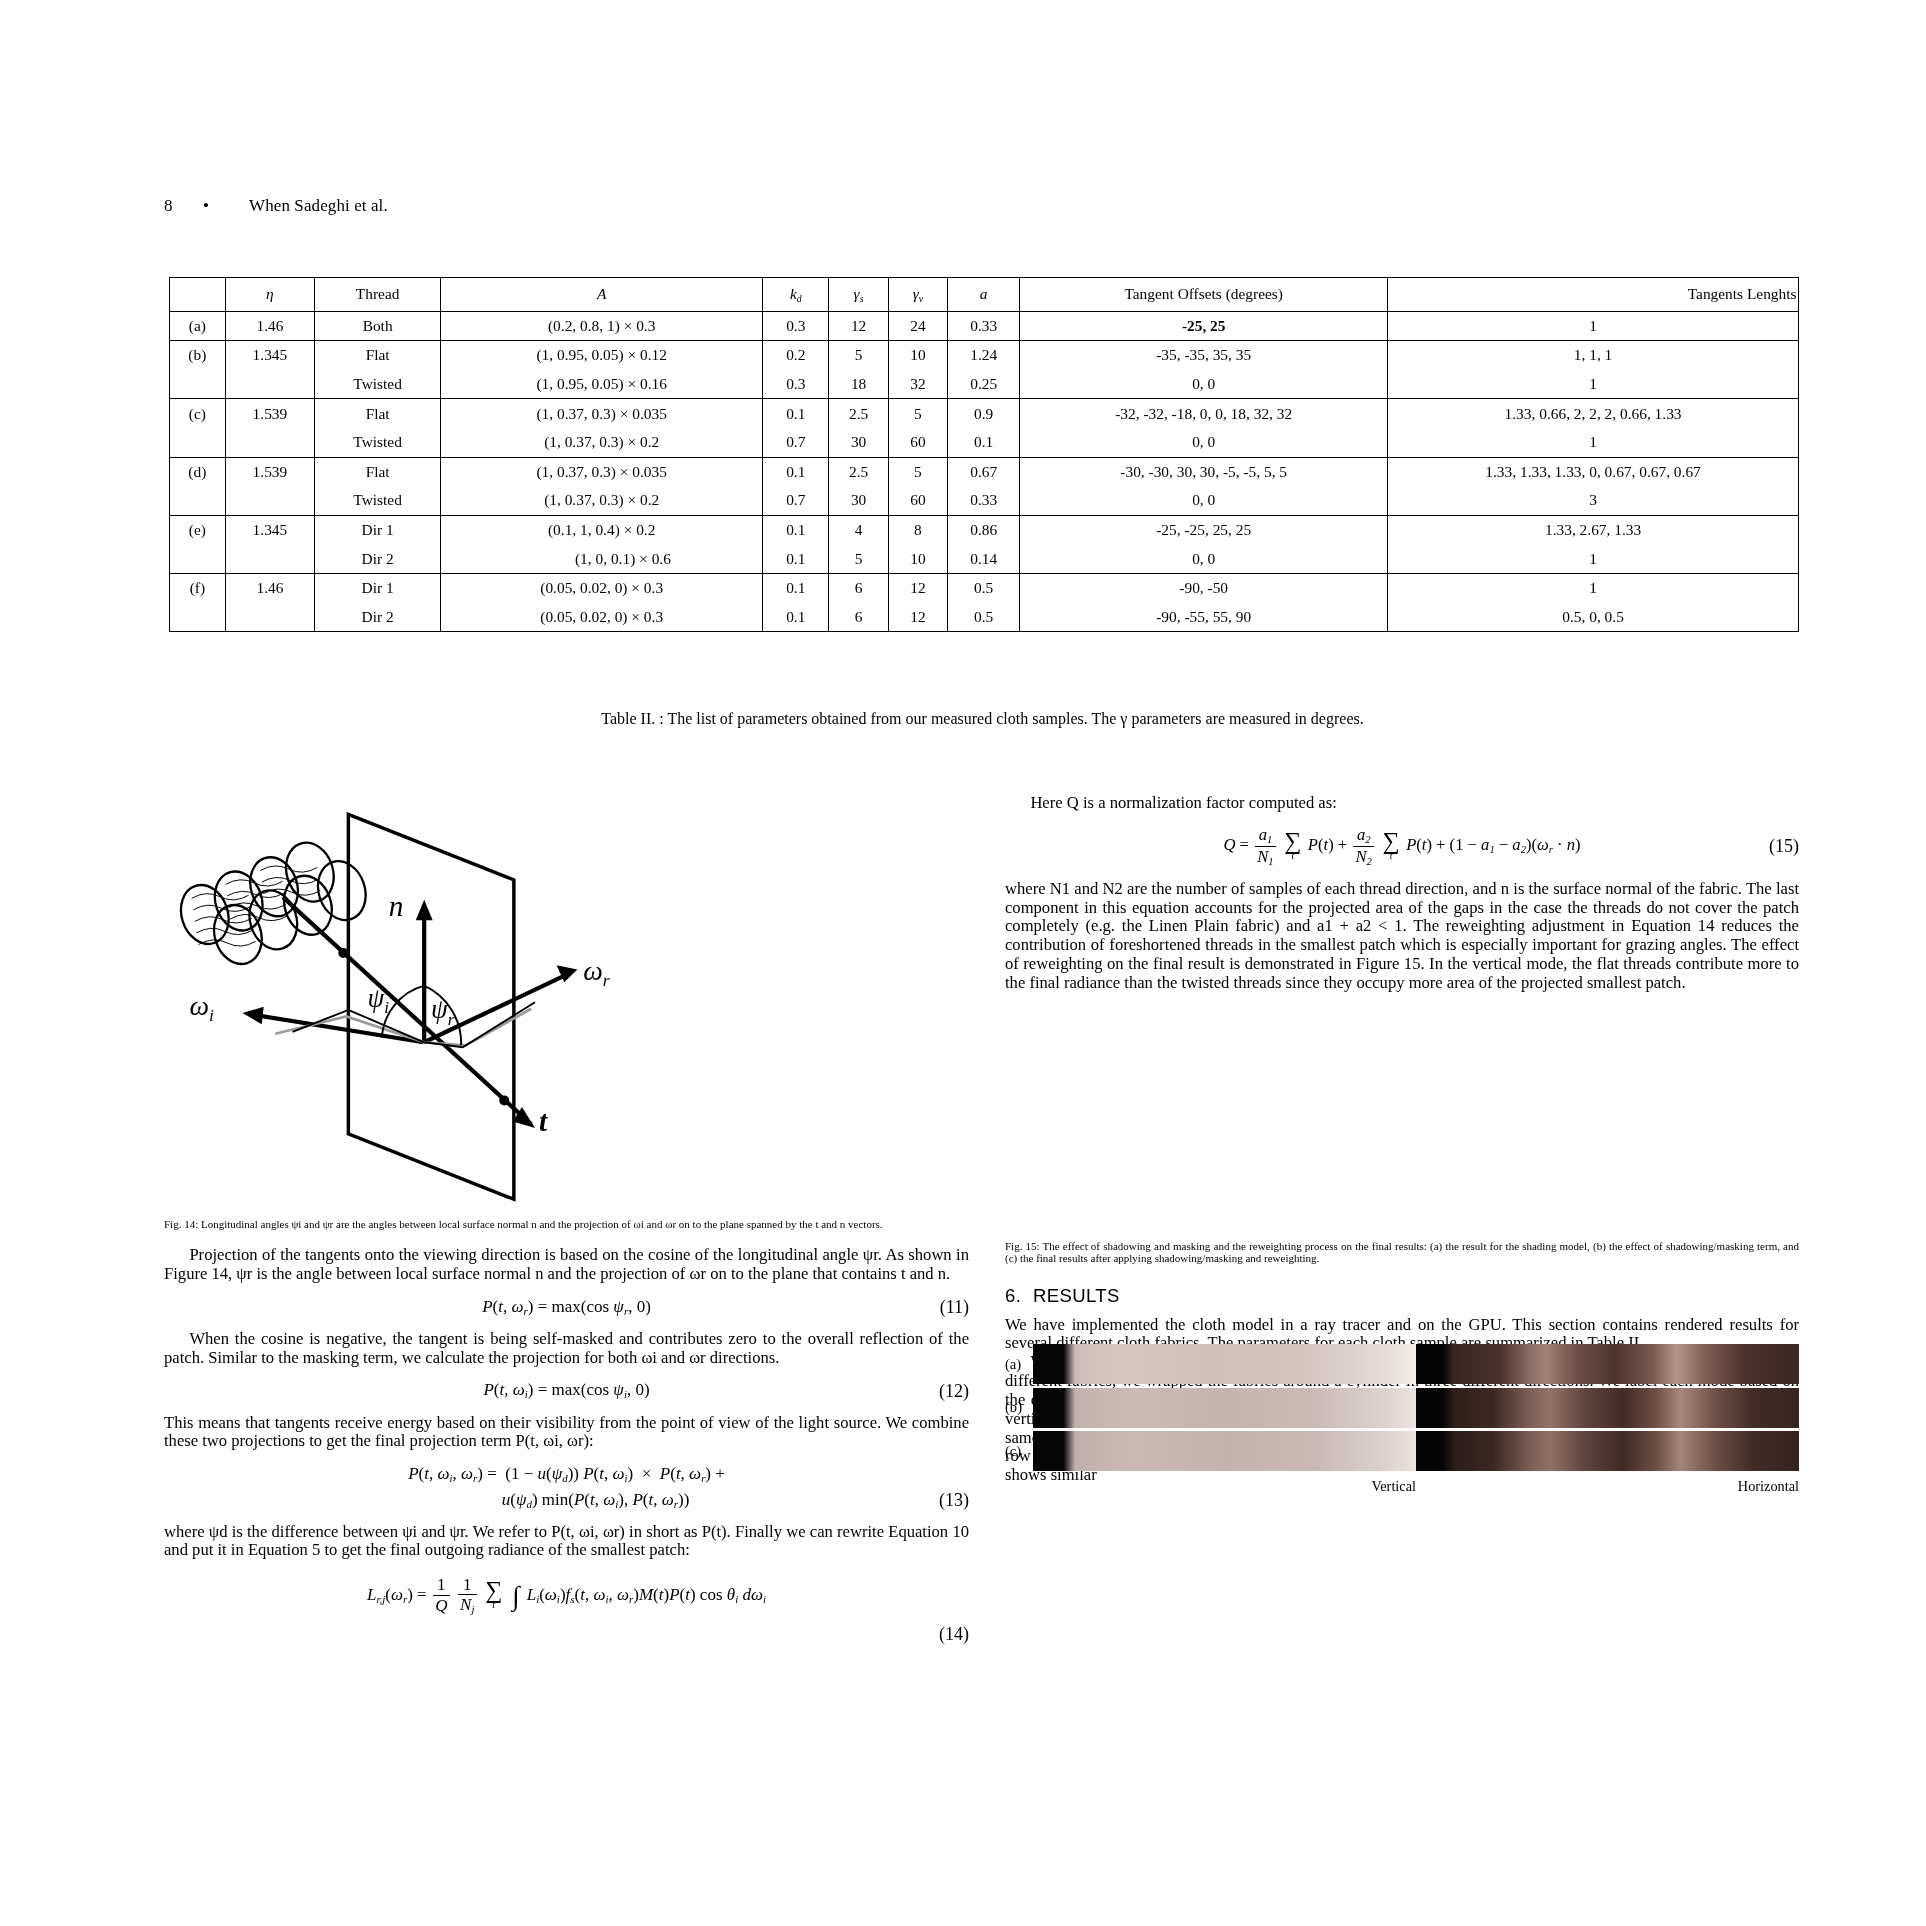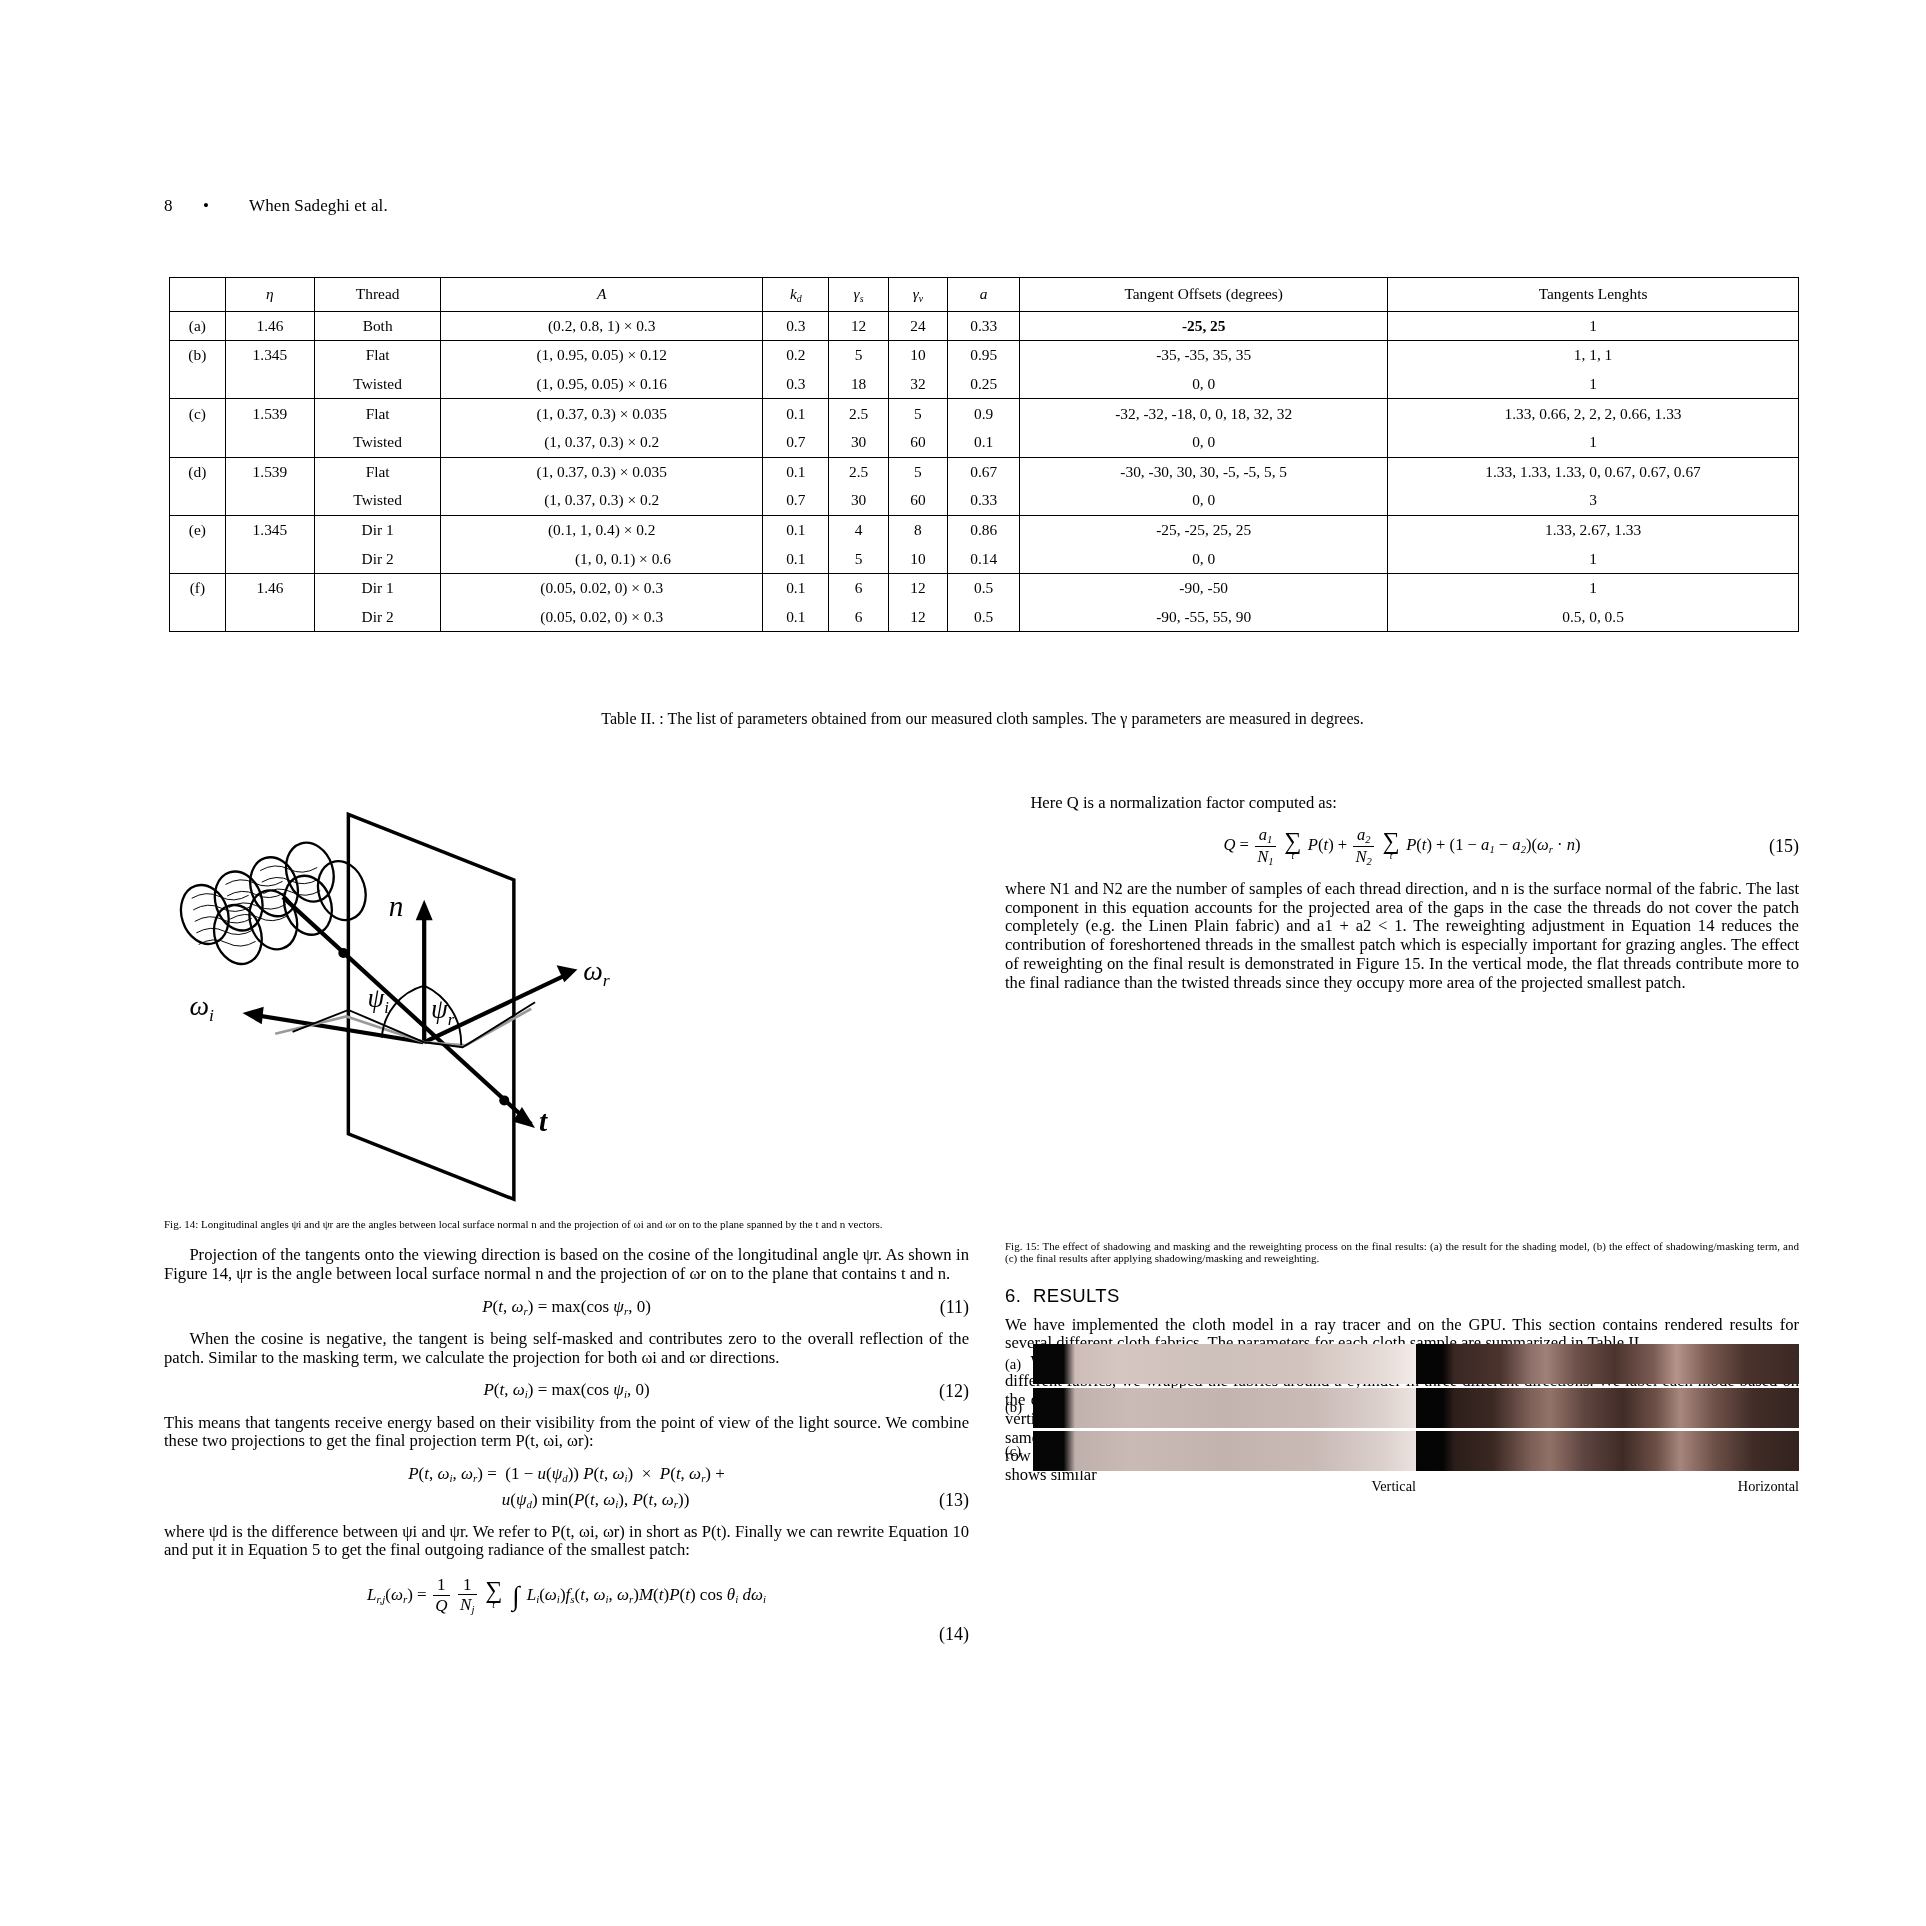"Tangents Lenghts" td.vr { text-align: none -> right }
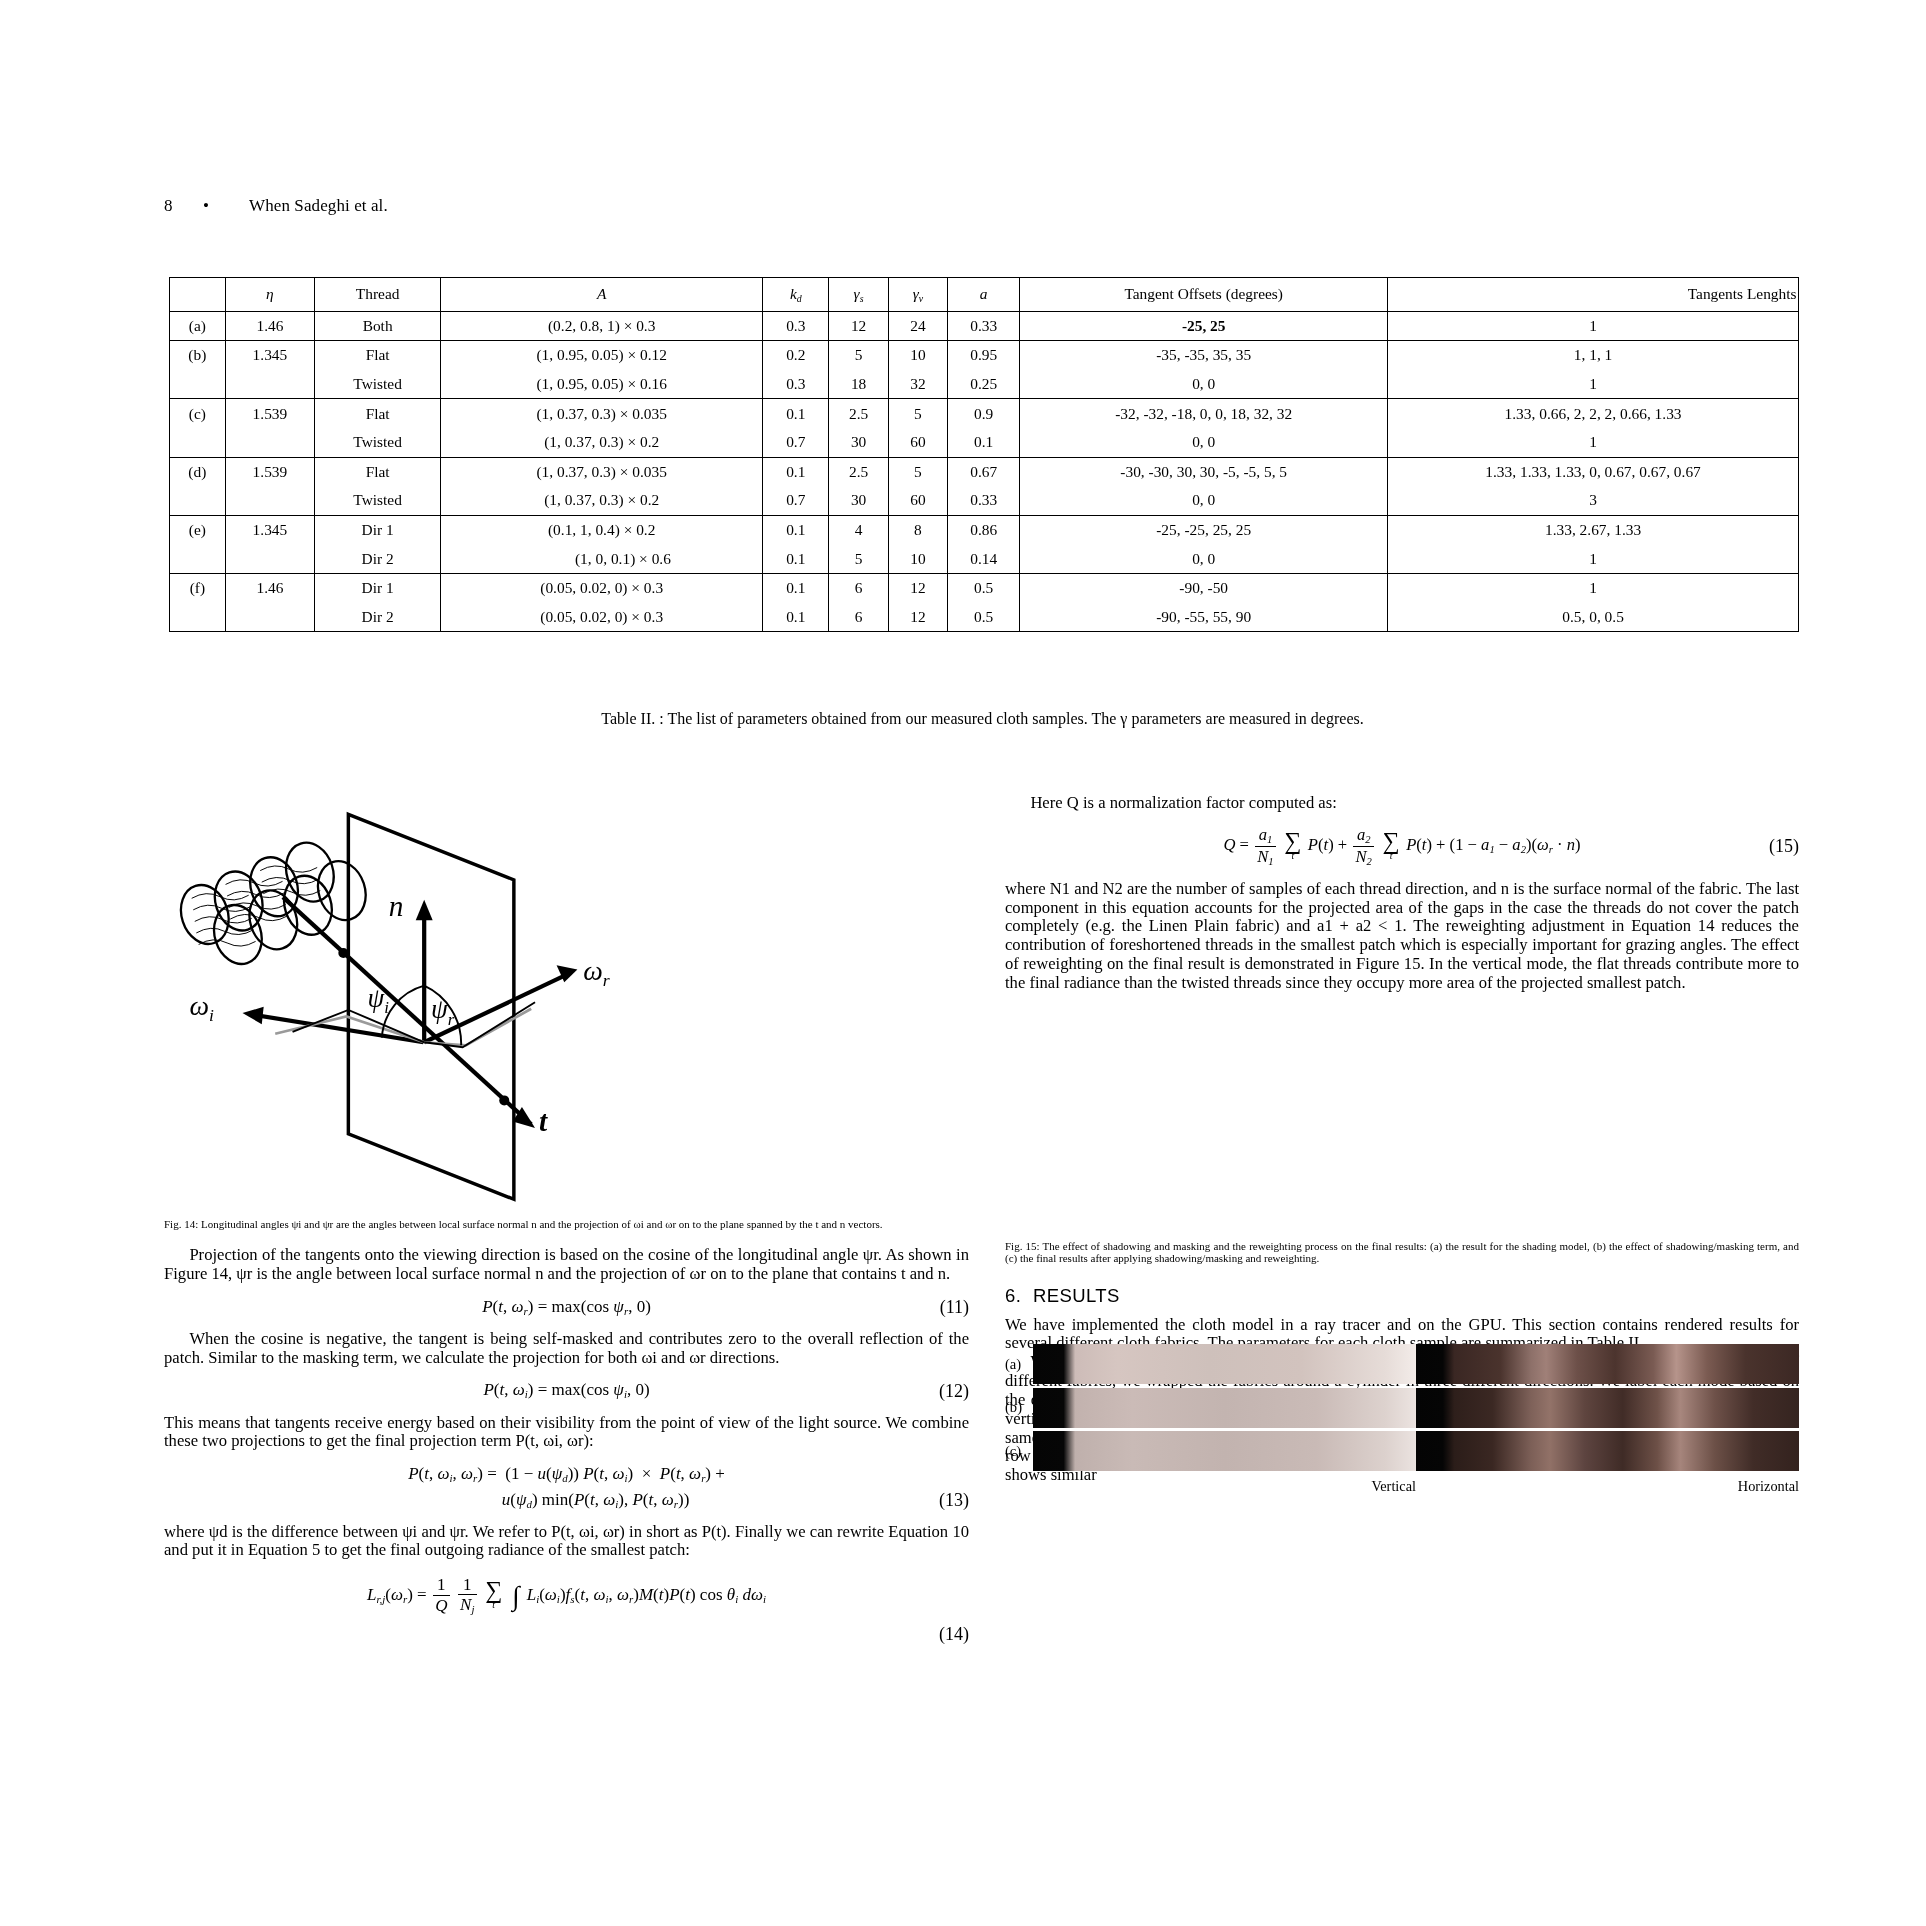"0.95" td.vr { text: 0.95 -> 1.24 }
